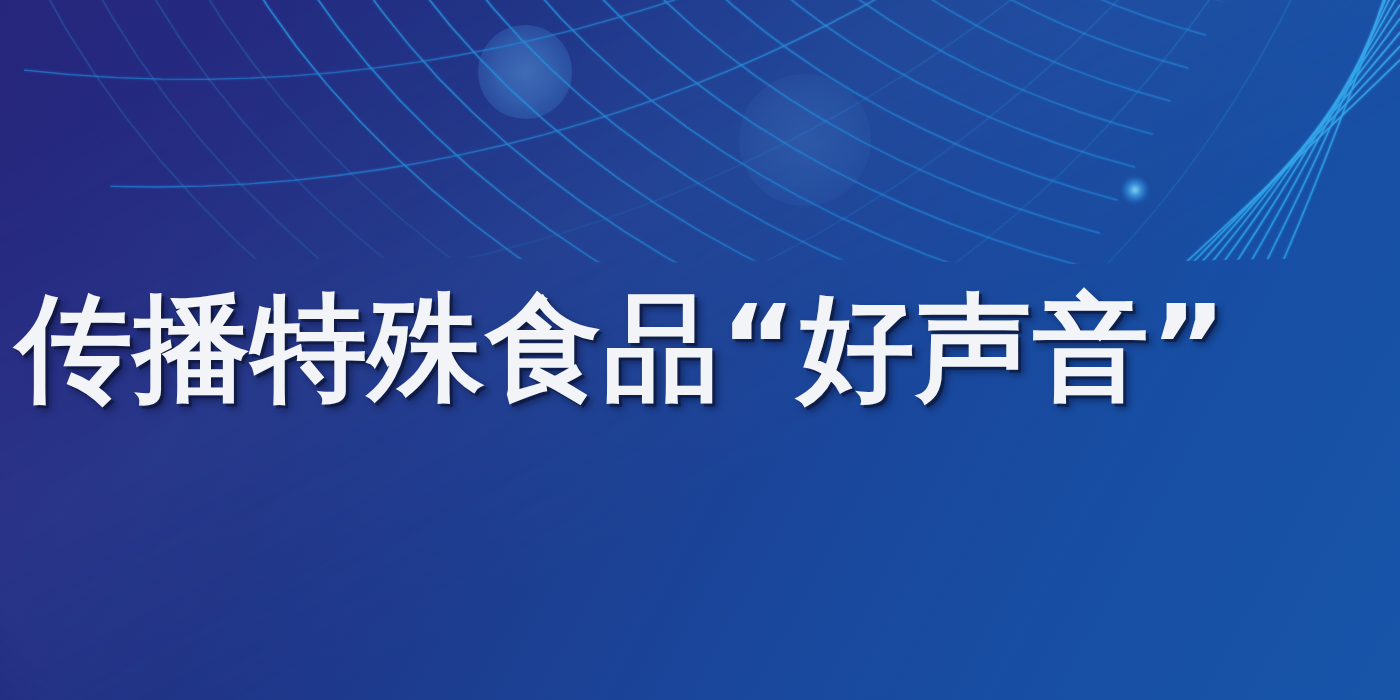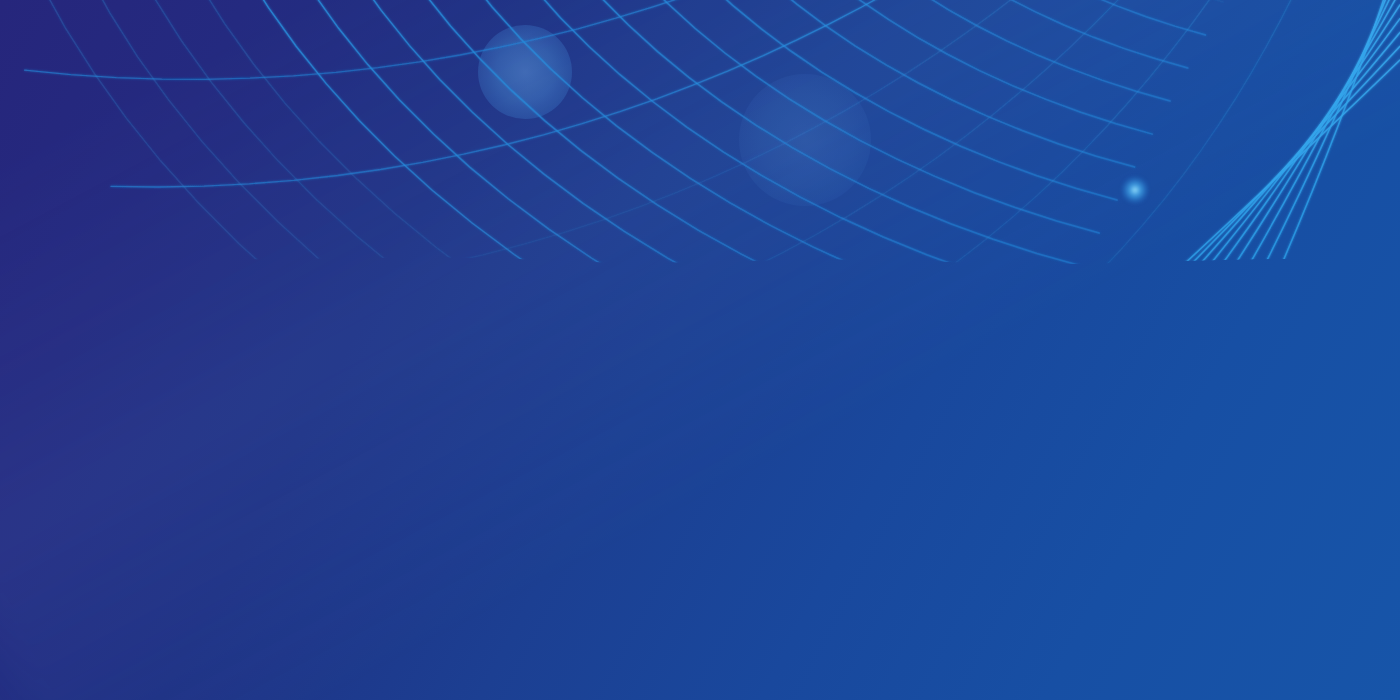"传播特殊食品“好声音”" div { html: none -> <div> <h1>传播特殊食品“好声音”</h1> </div> }
